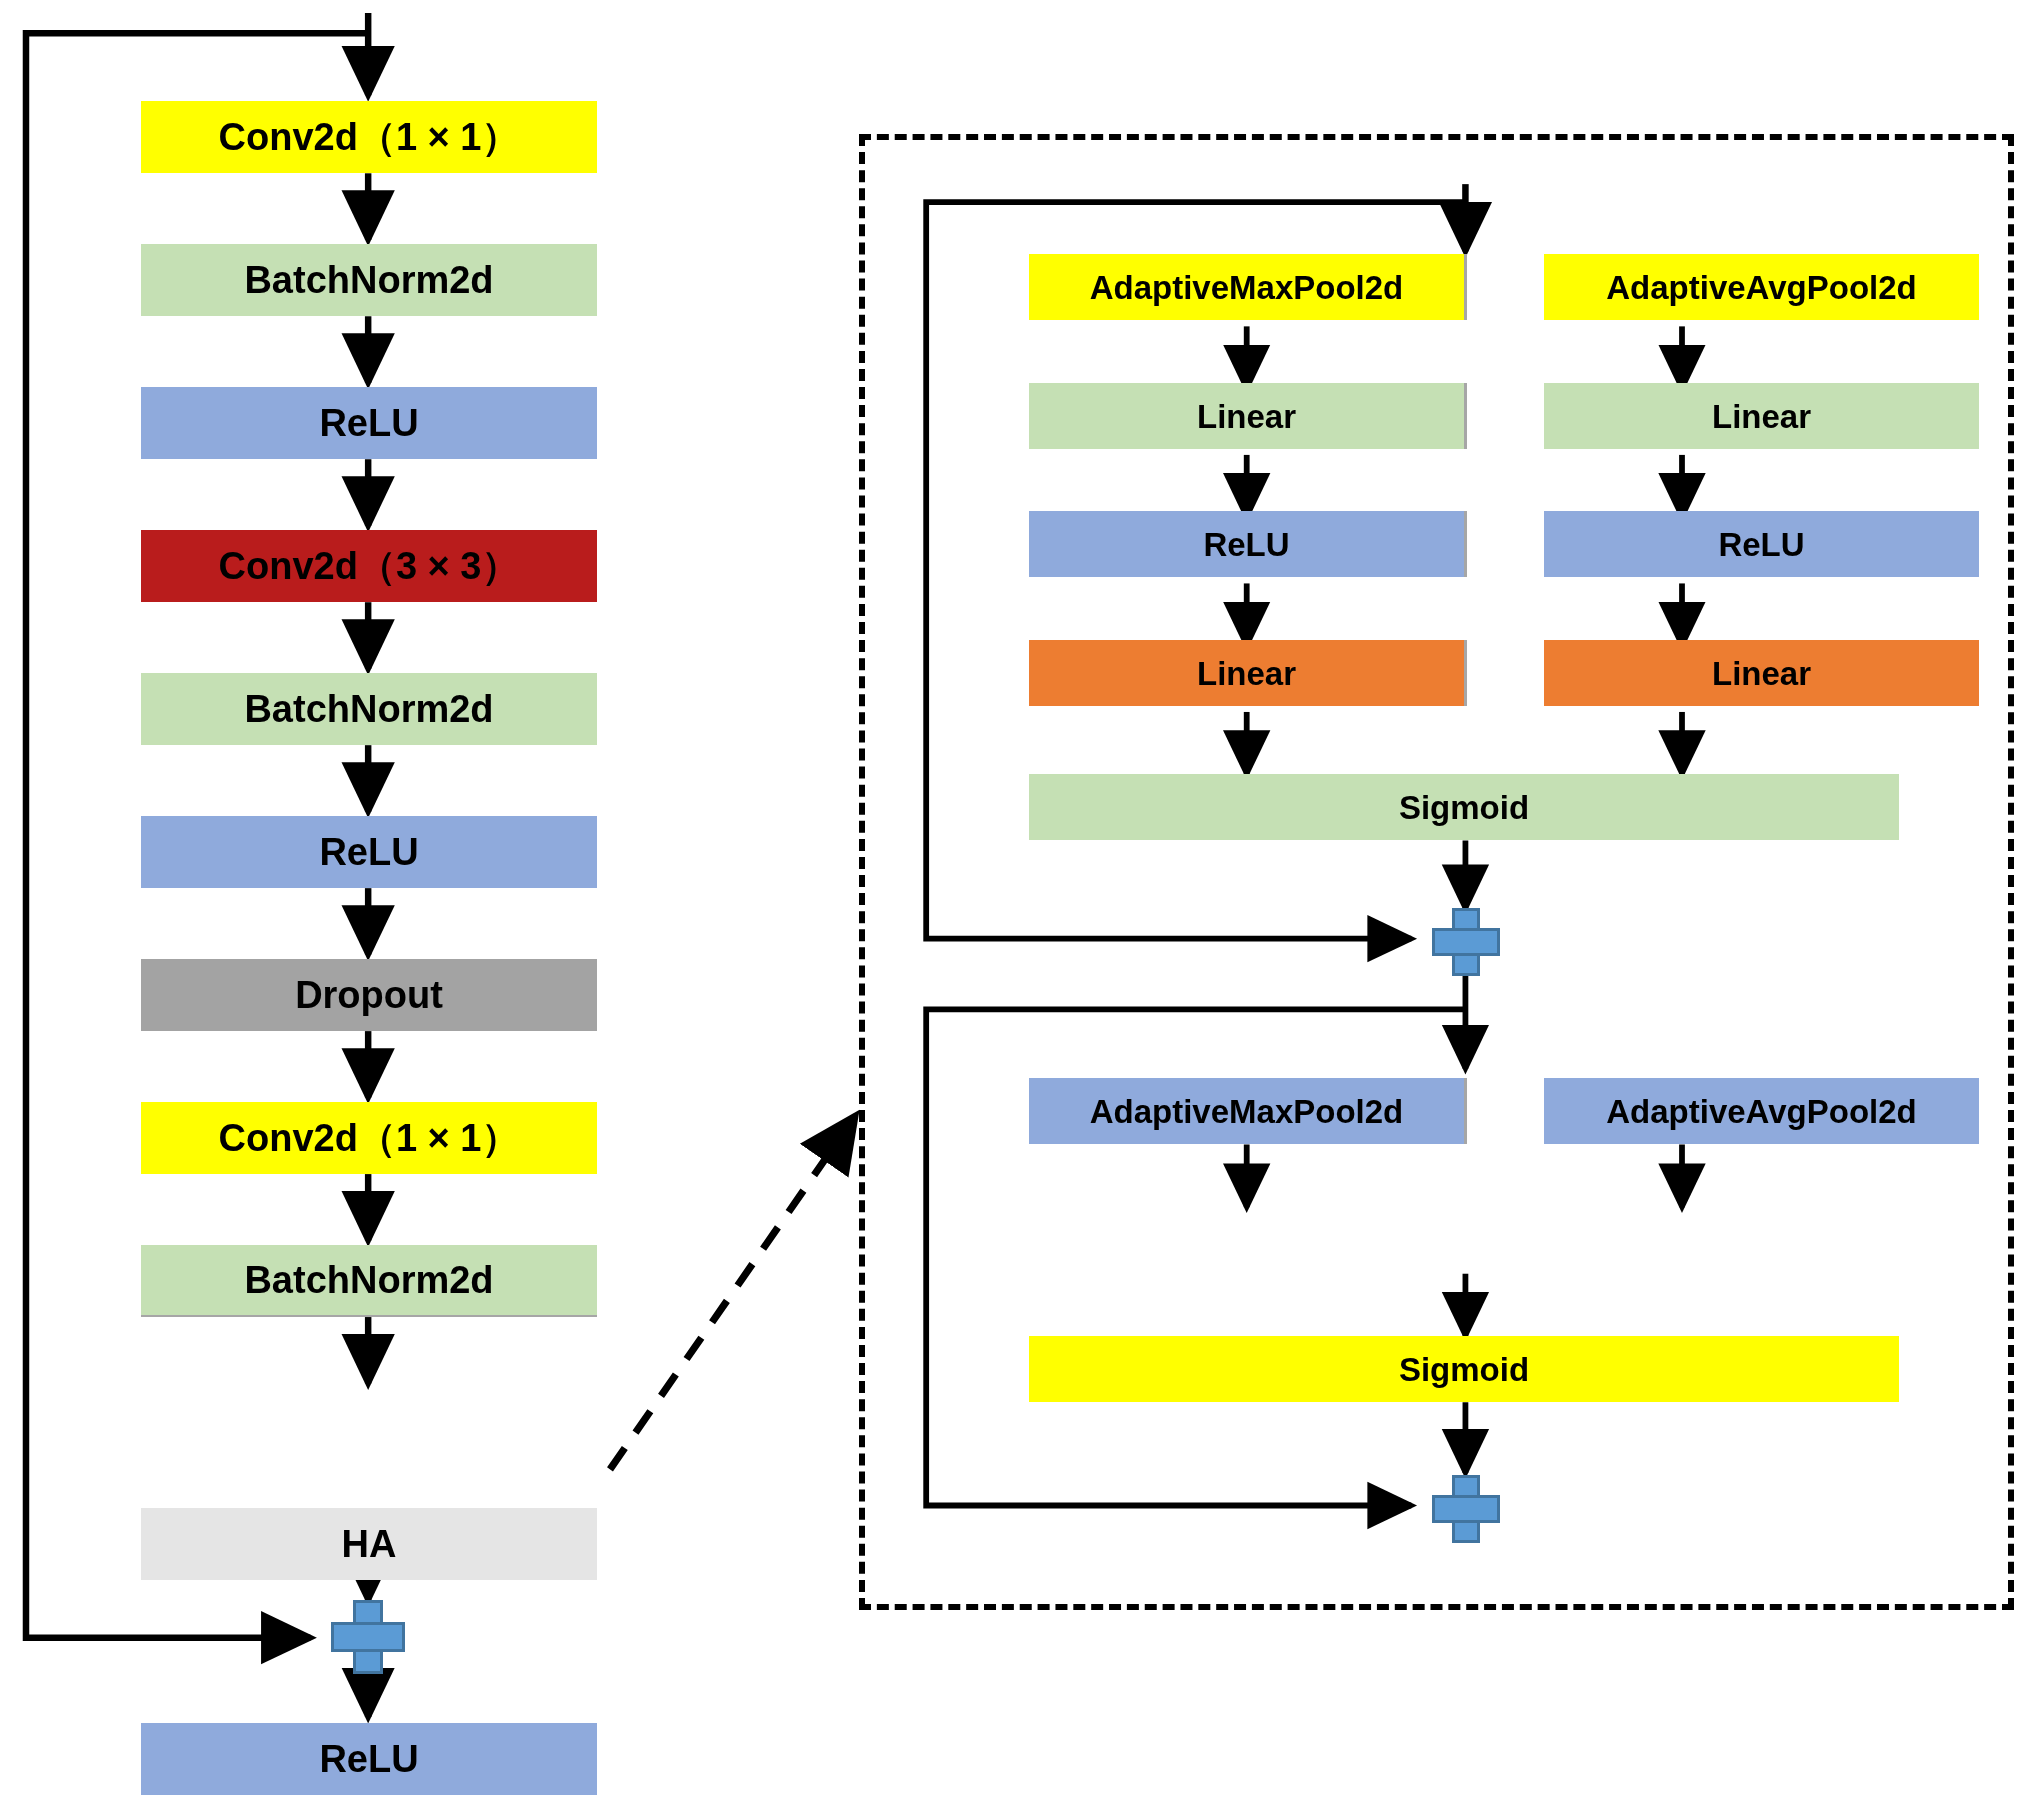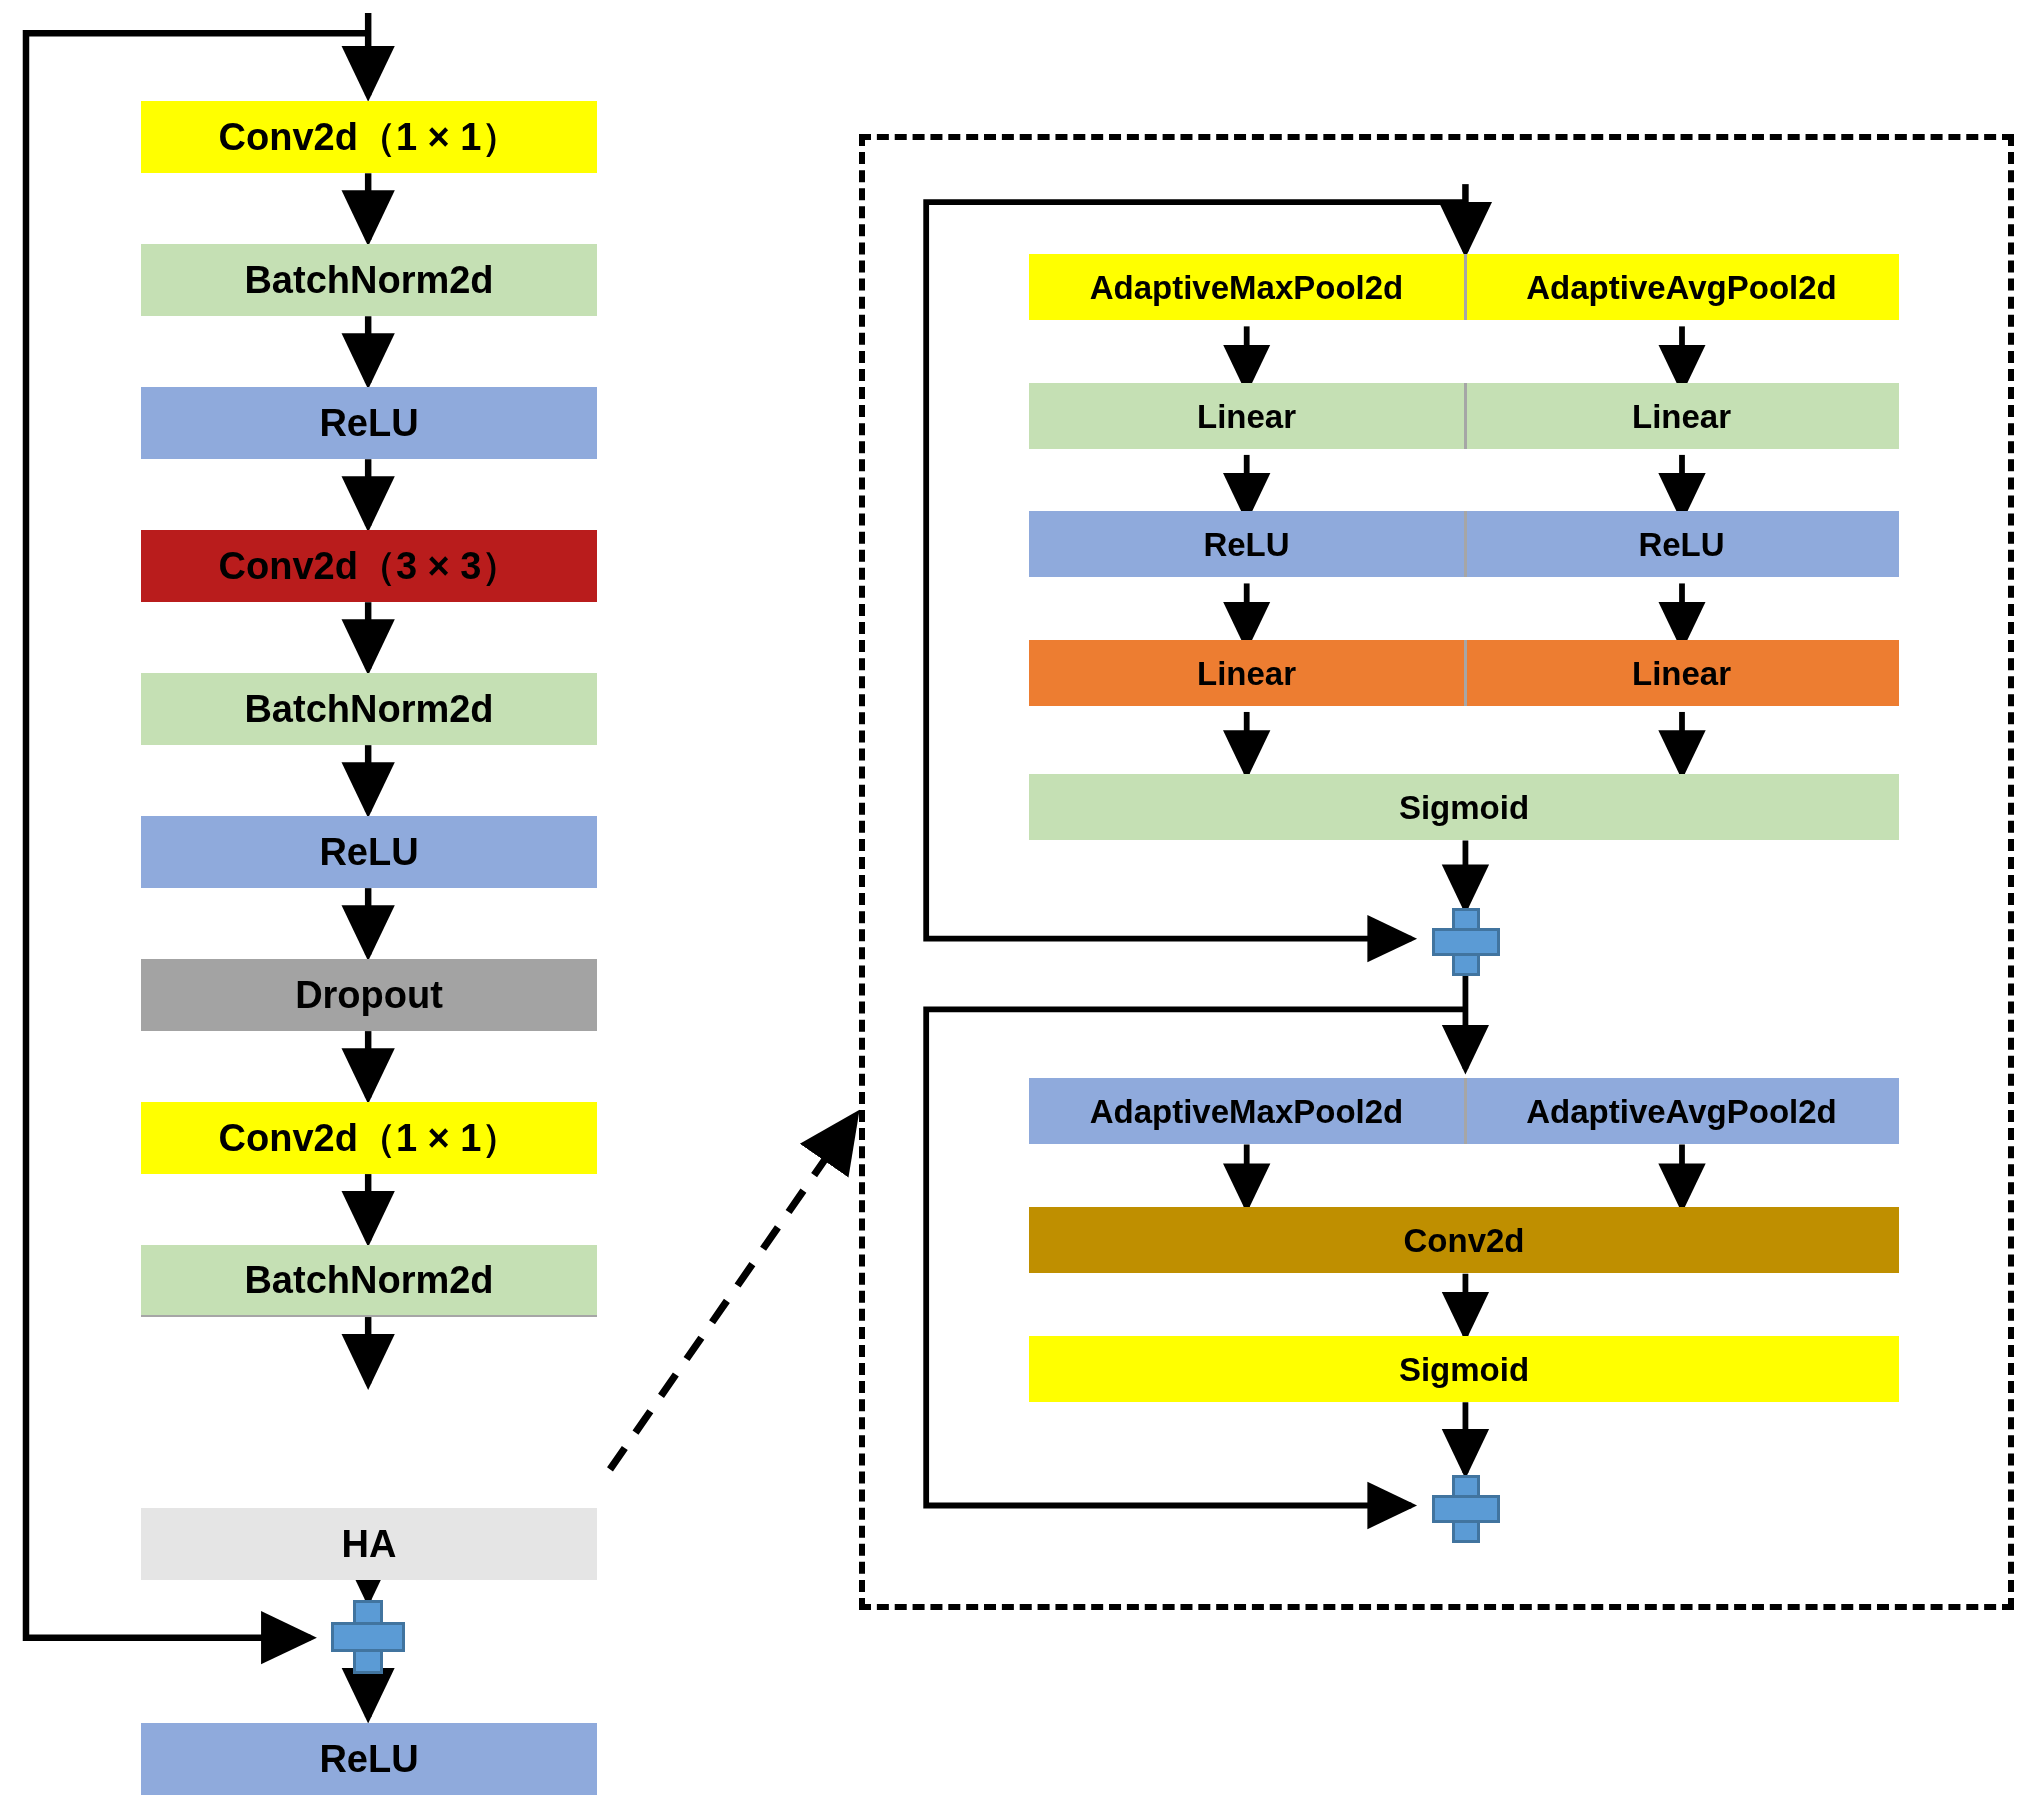"AdaptiveAvgPool2d" .rbox.half.right { left: 1464px -> 1544px }
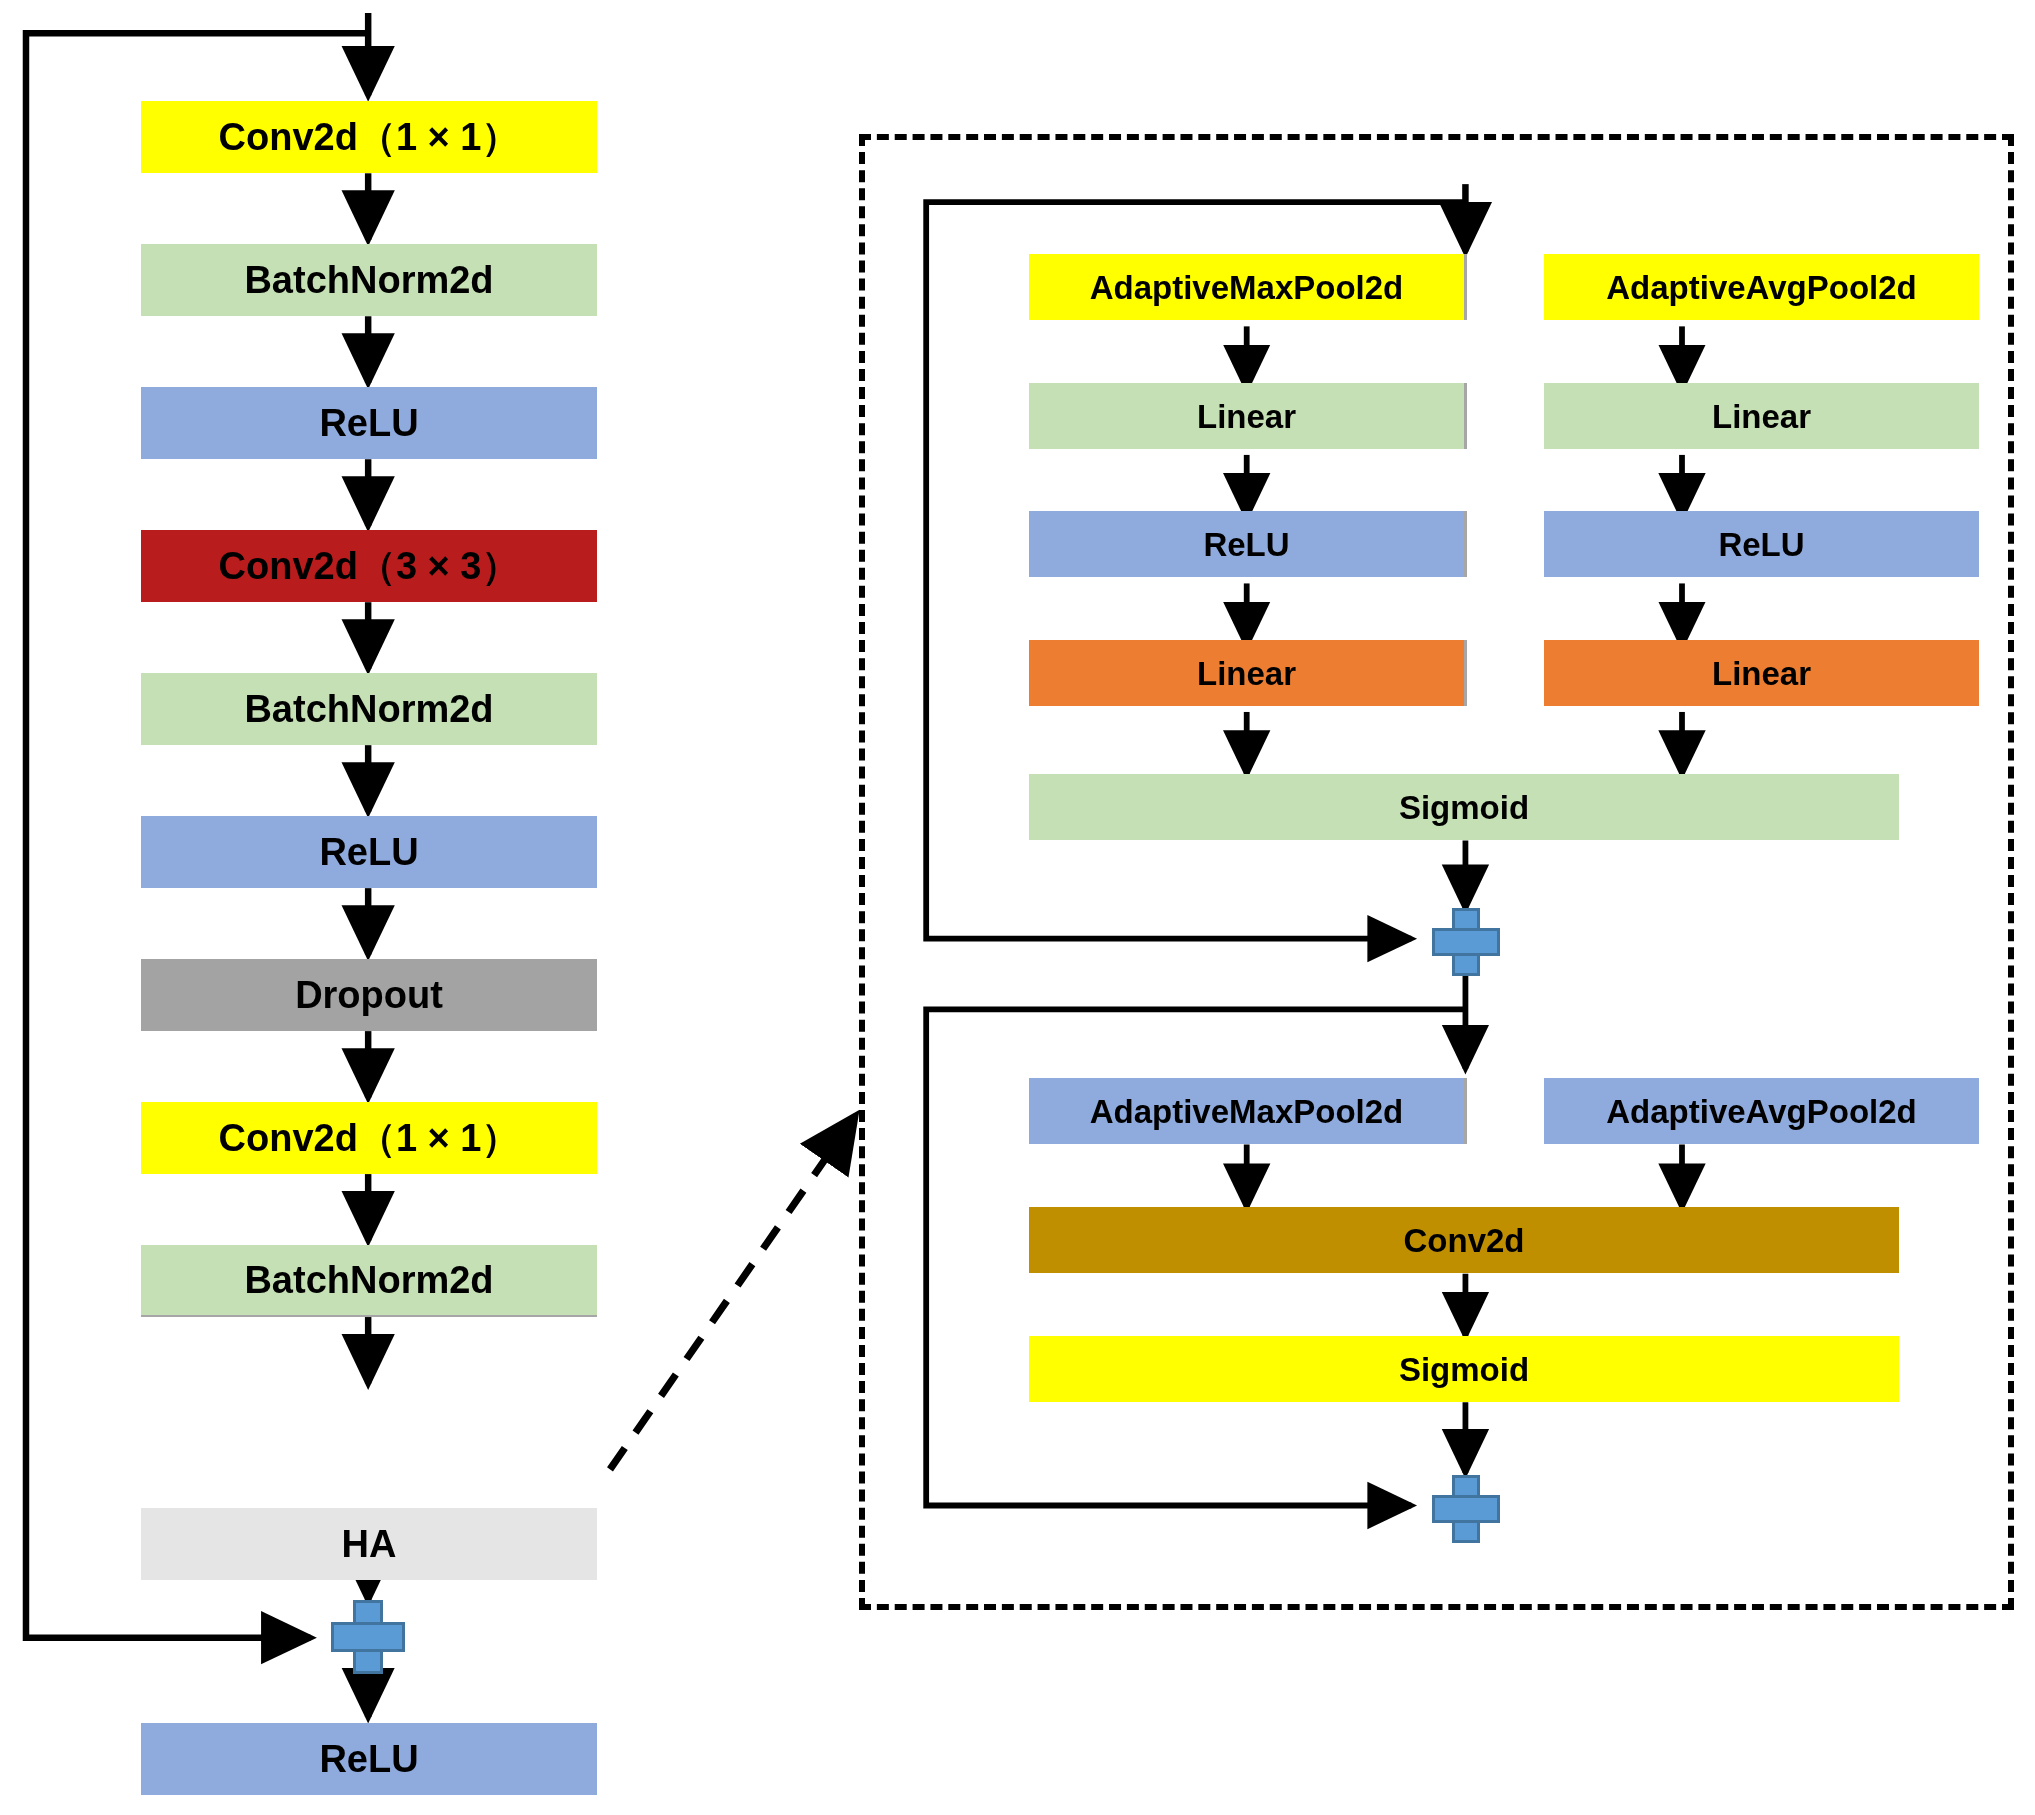"Conv2d" div.box { html: <div> <span>Conv2d</span> </div> -> none }
